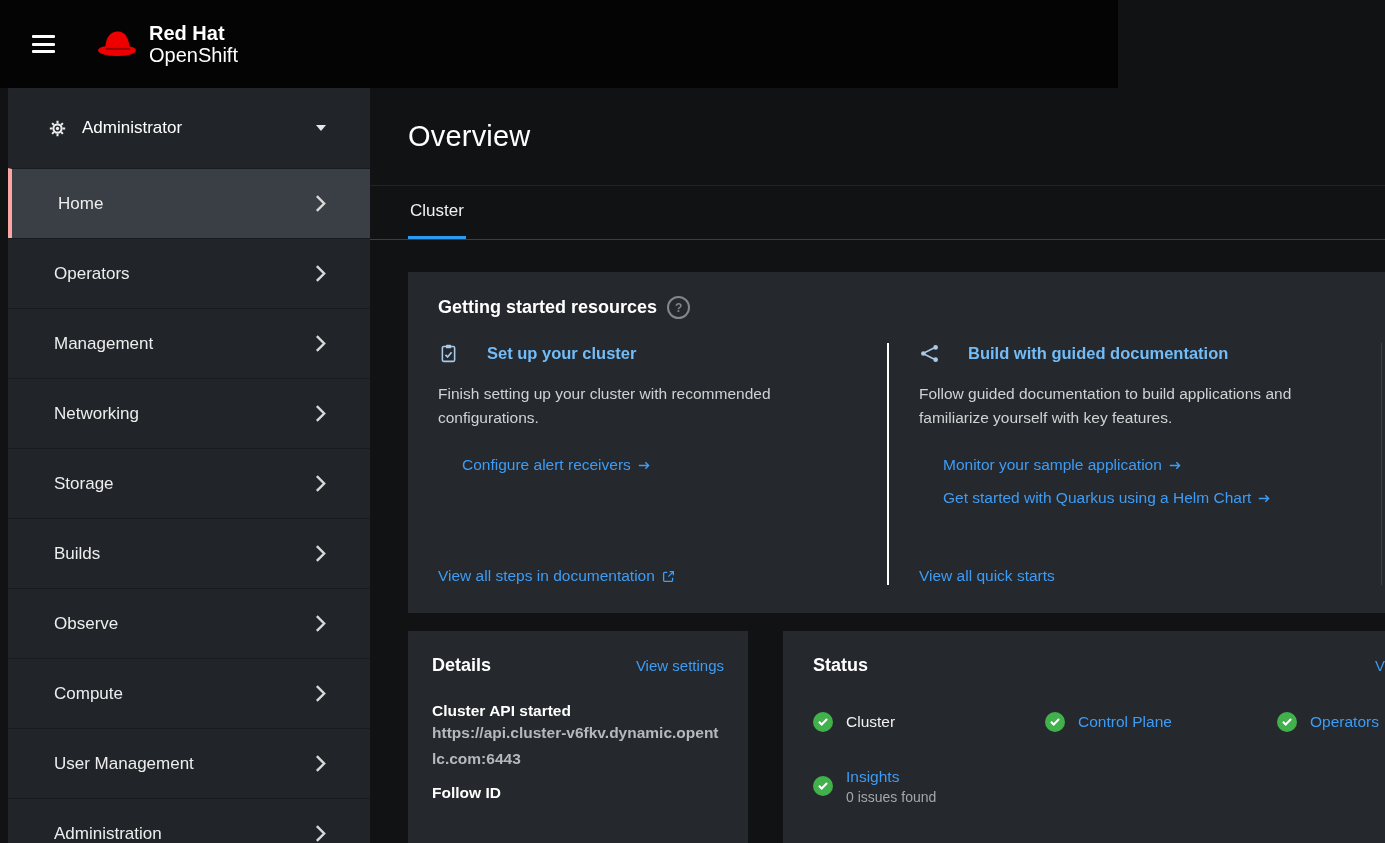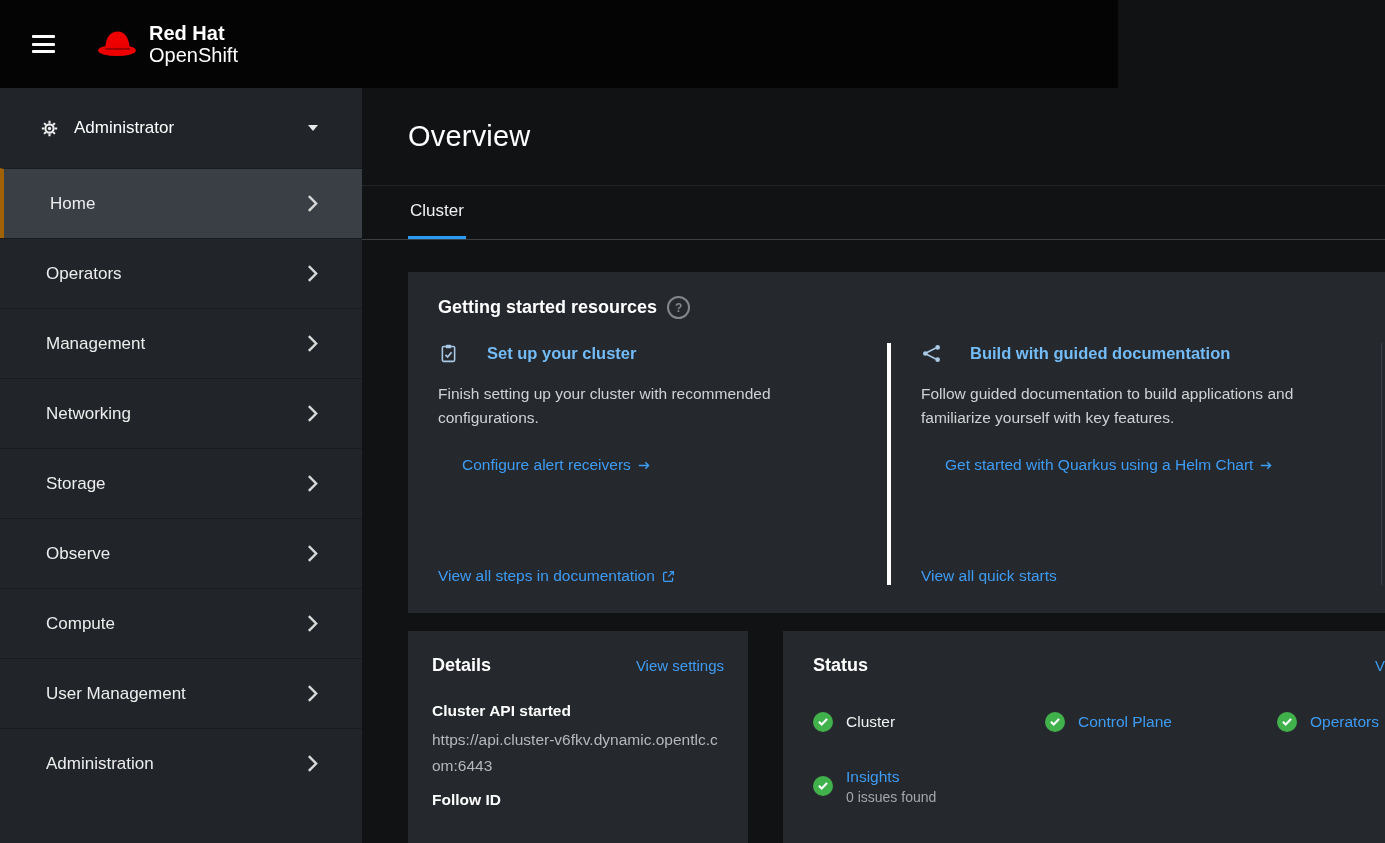"Administrator" .sidebar { left: 0 -> 8px }
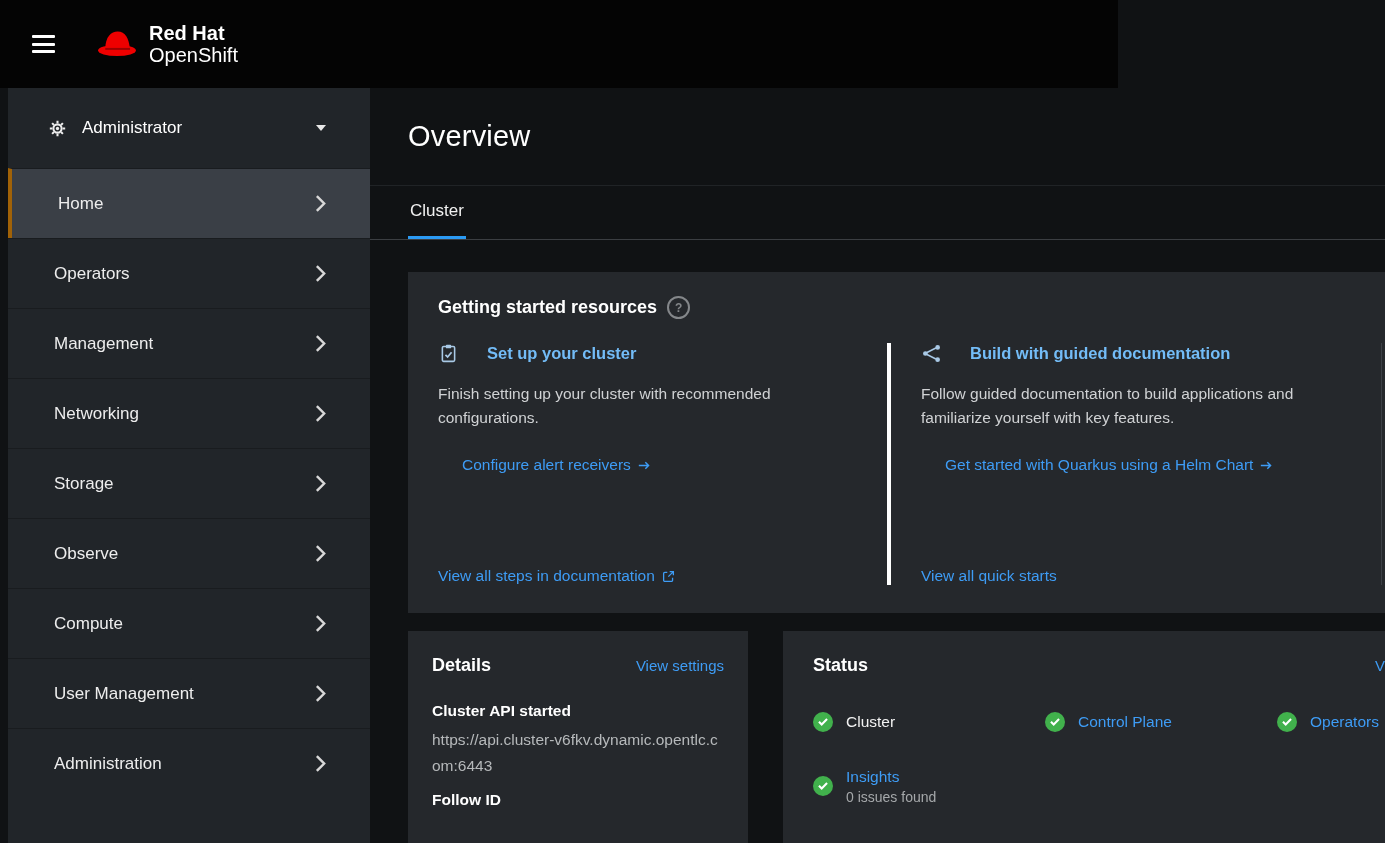"Home" .nav-item.active { border-left: 4px solid #a16207 -> 4px solid #fca5a5 }
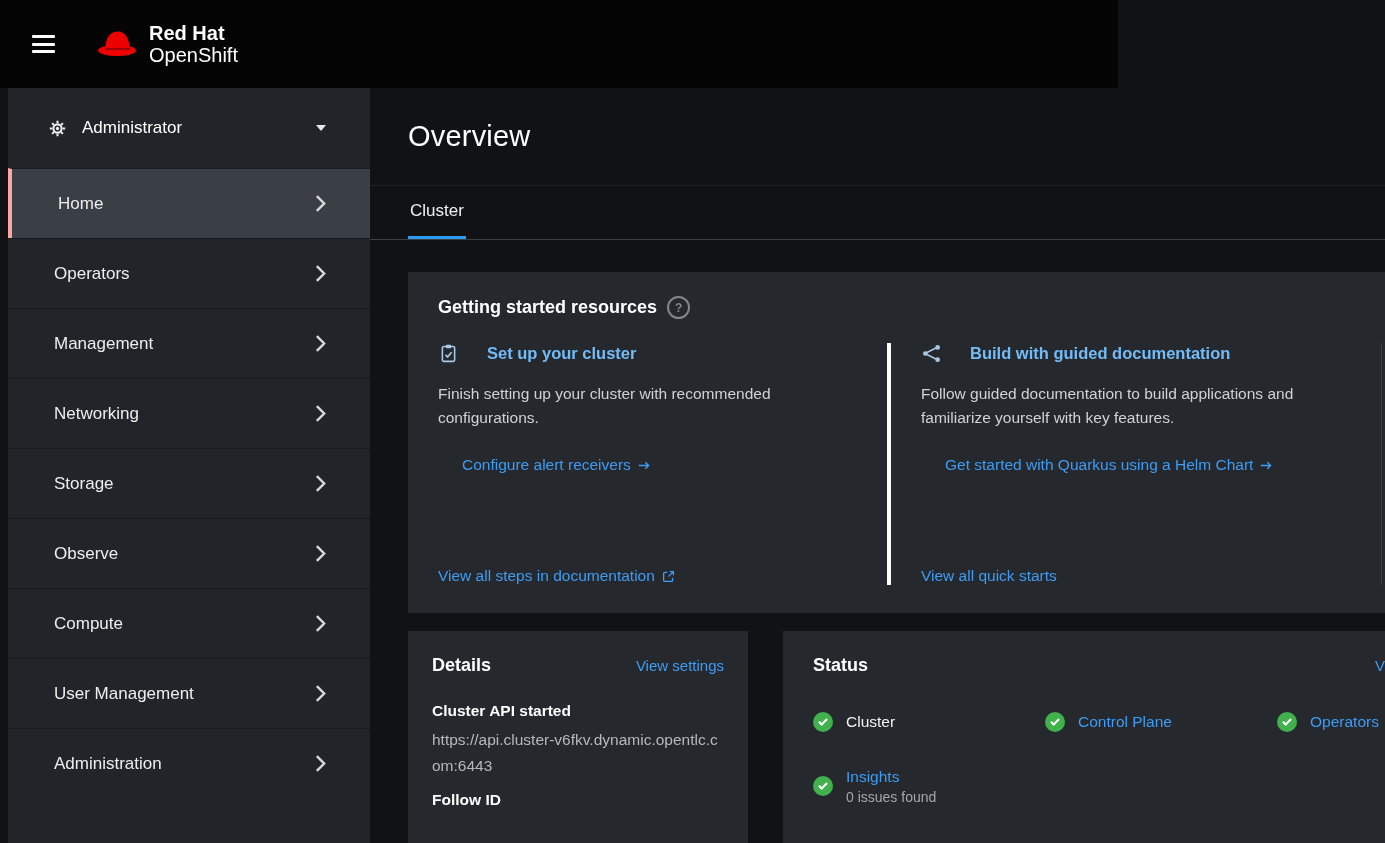"Build with guided documentation" .gs-col.c2 { border-left: 4px solid #ffffff -> 2px solid #ffffff }
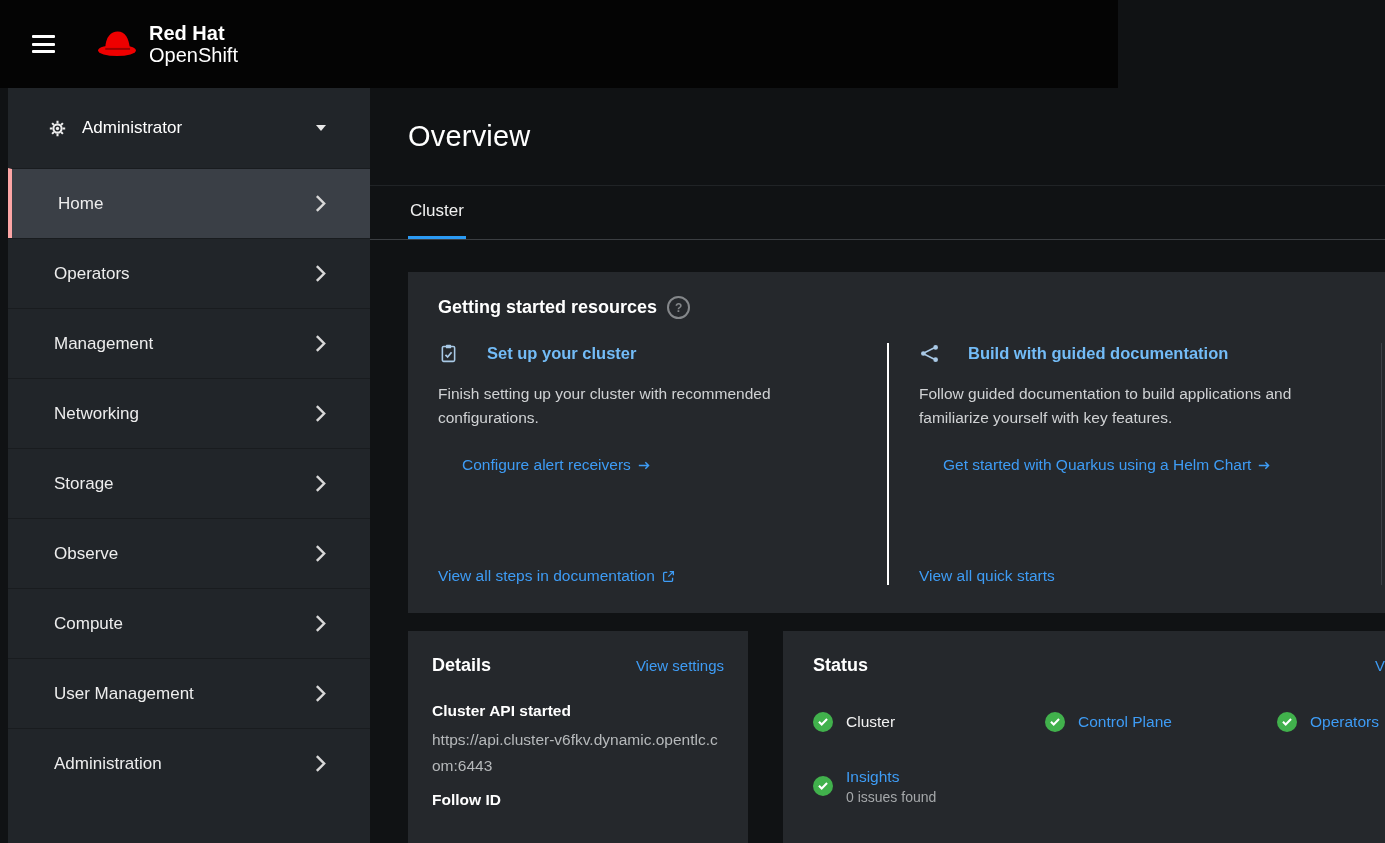"Monitor your sample application" a.gs-link { html: none -> <a> <span>Monitor your sample application</span> <span> <svg> <path></path> </svg> </span> </a> }
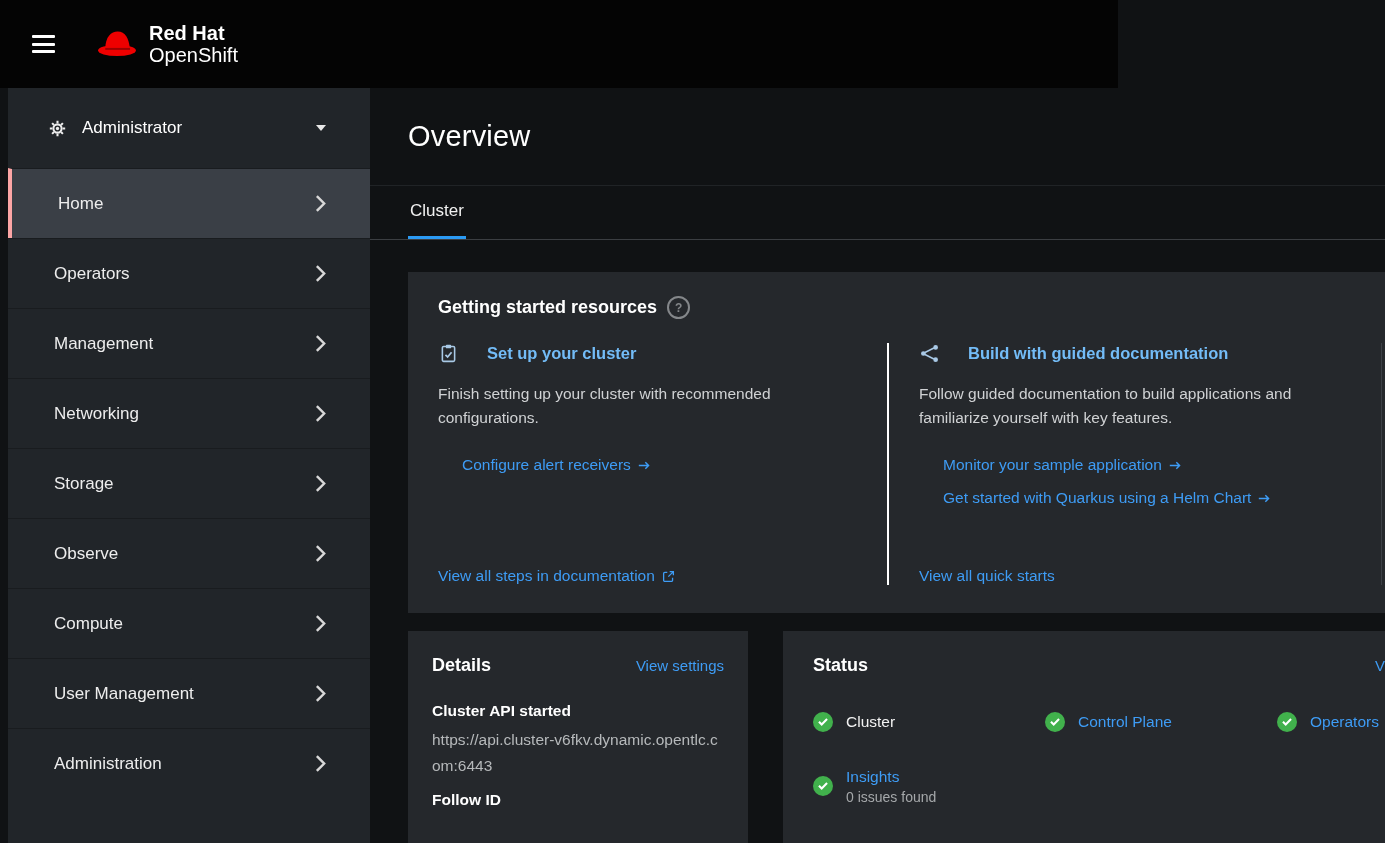"Builds" li.nav-item { html: none -> <li> <span>Builds</span> <span> <svg> <path></path> </svg> </span> </li> }
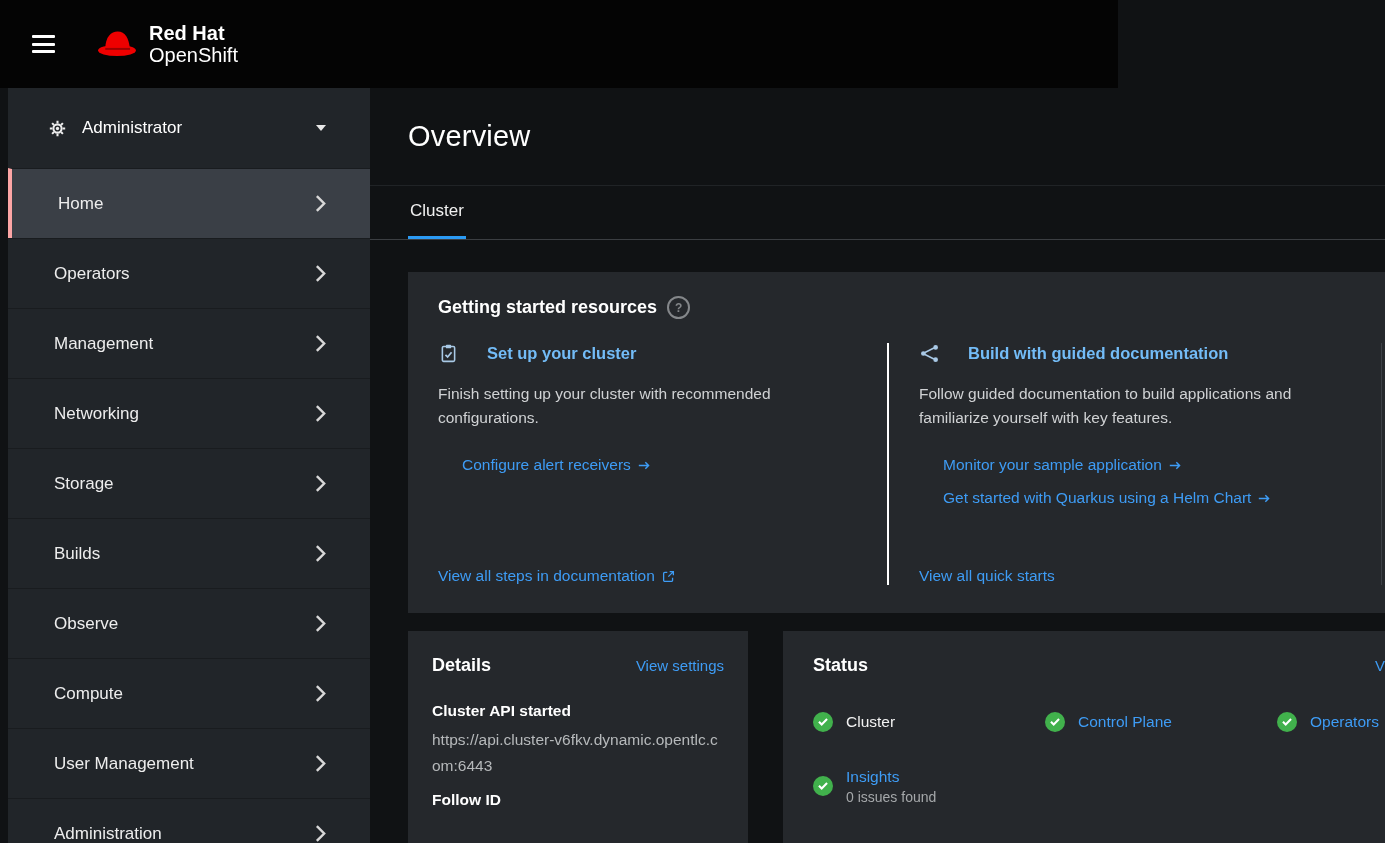"https://api.cluster-v6fkv.dynamic.opentl" .f-value { font-weight: none -> bold; margin-top: 7px -> none }
